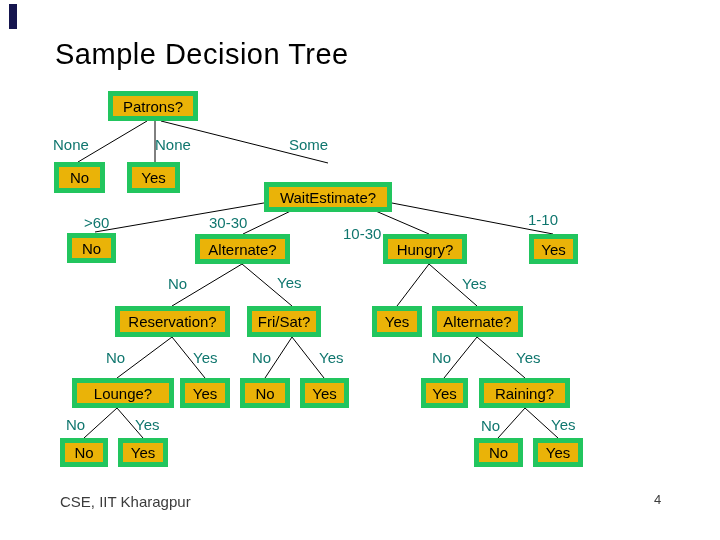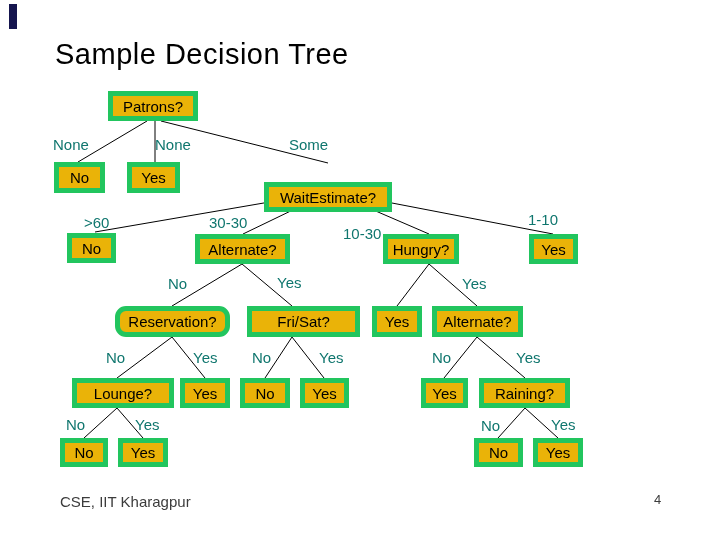"Hungry?" div.node { width: 76px -> 84px }
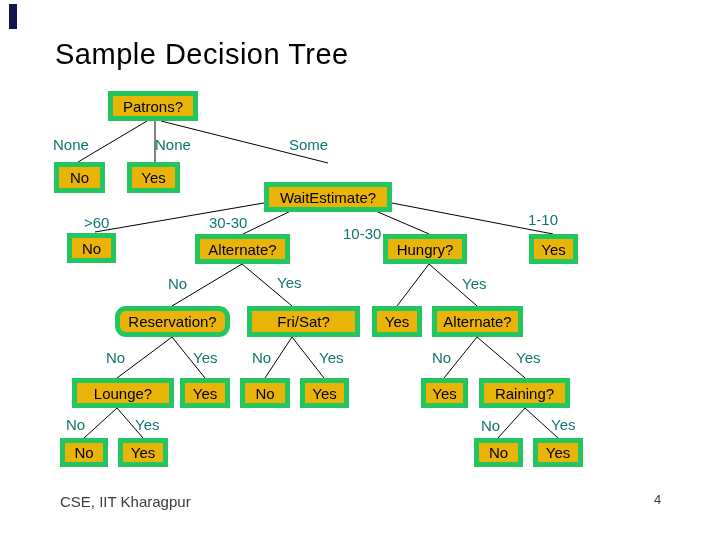"Reservation?" div.node { border-radius: 11px -> none }
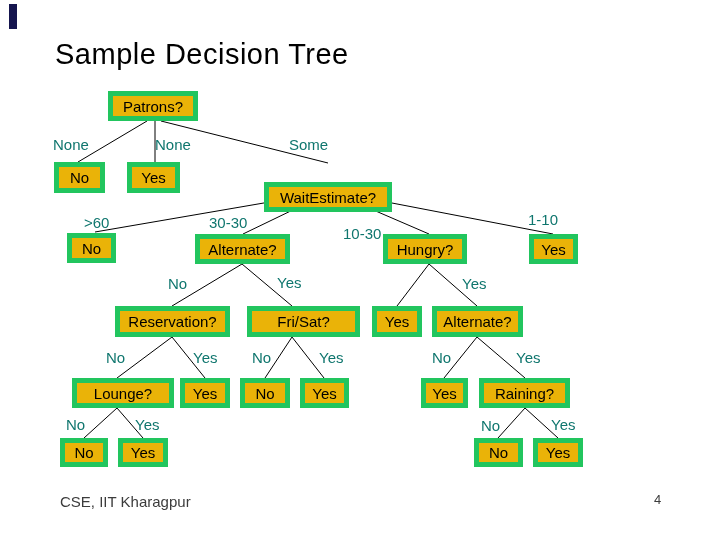"Fri/Sat?" div.node { width: 113px -> 74px }
